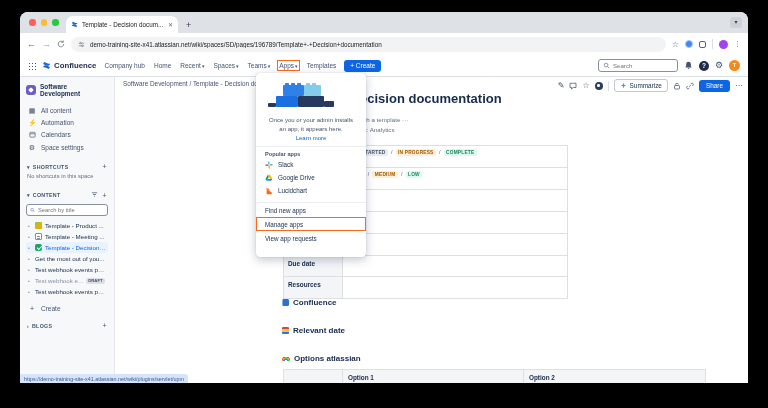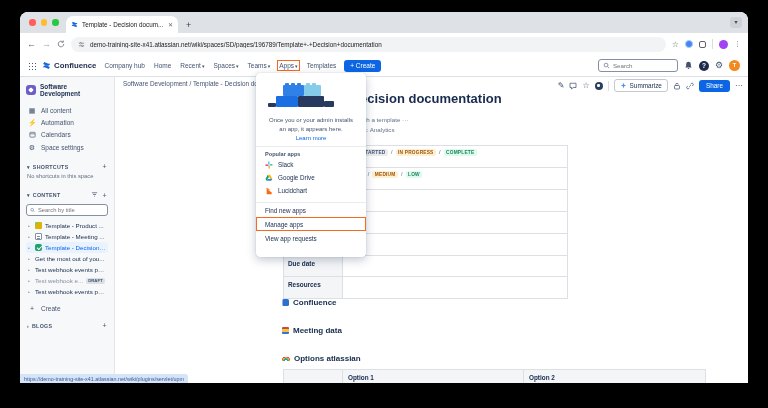"Meeting data" span { text: Meeting data -> Relevant date }
